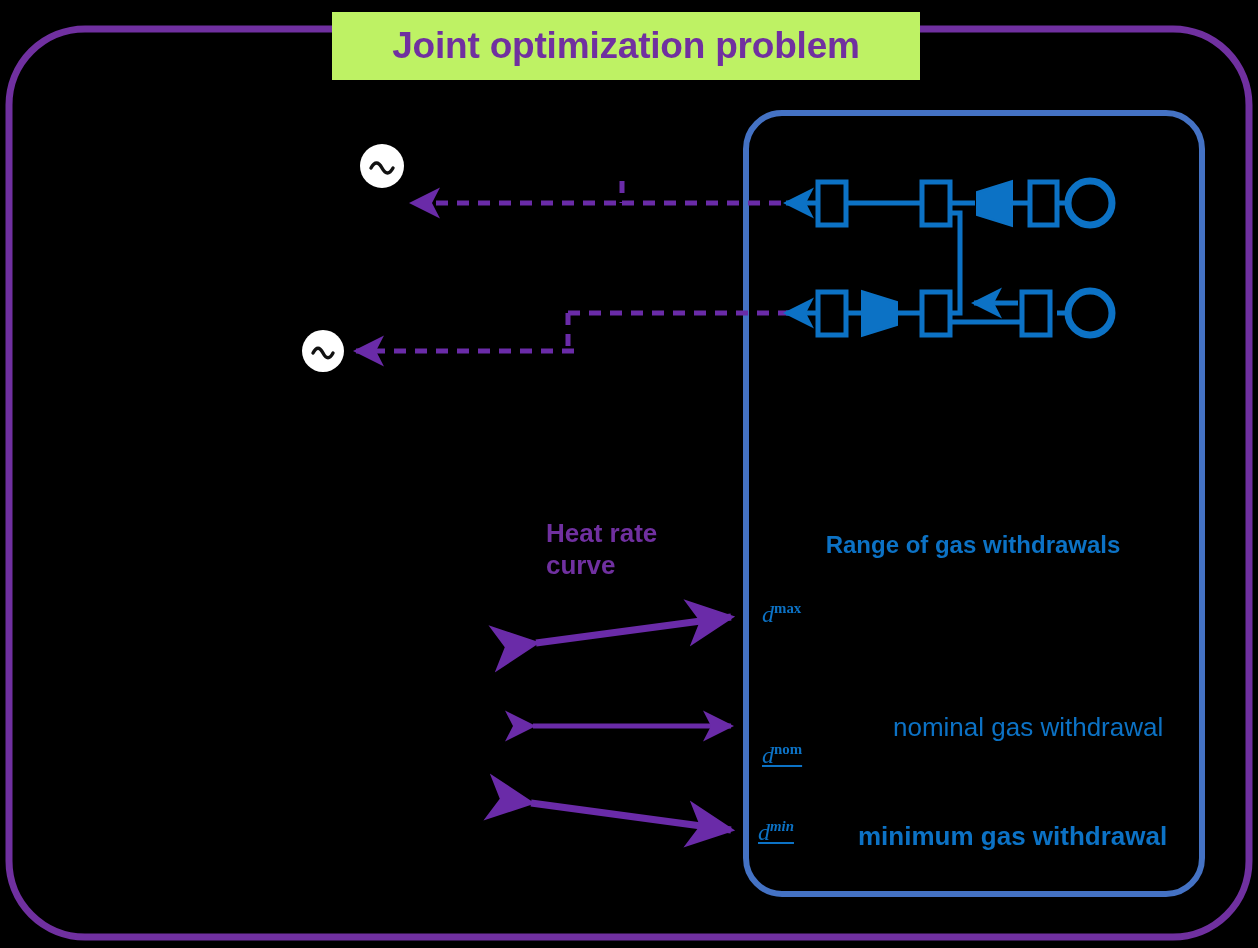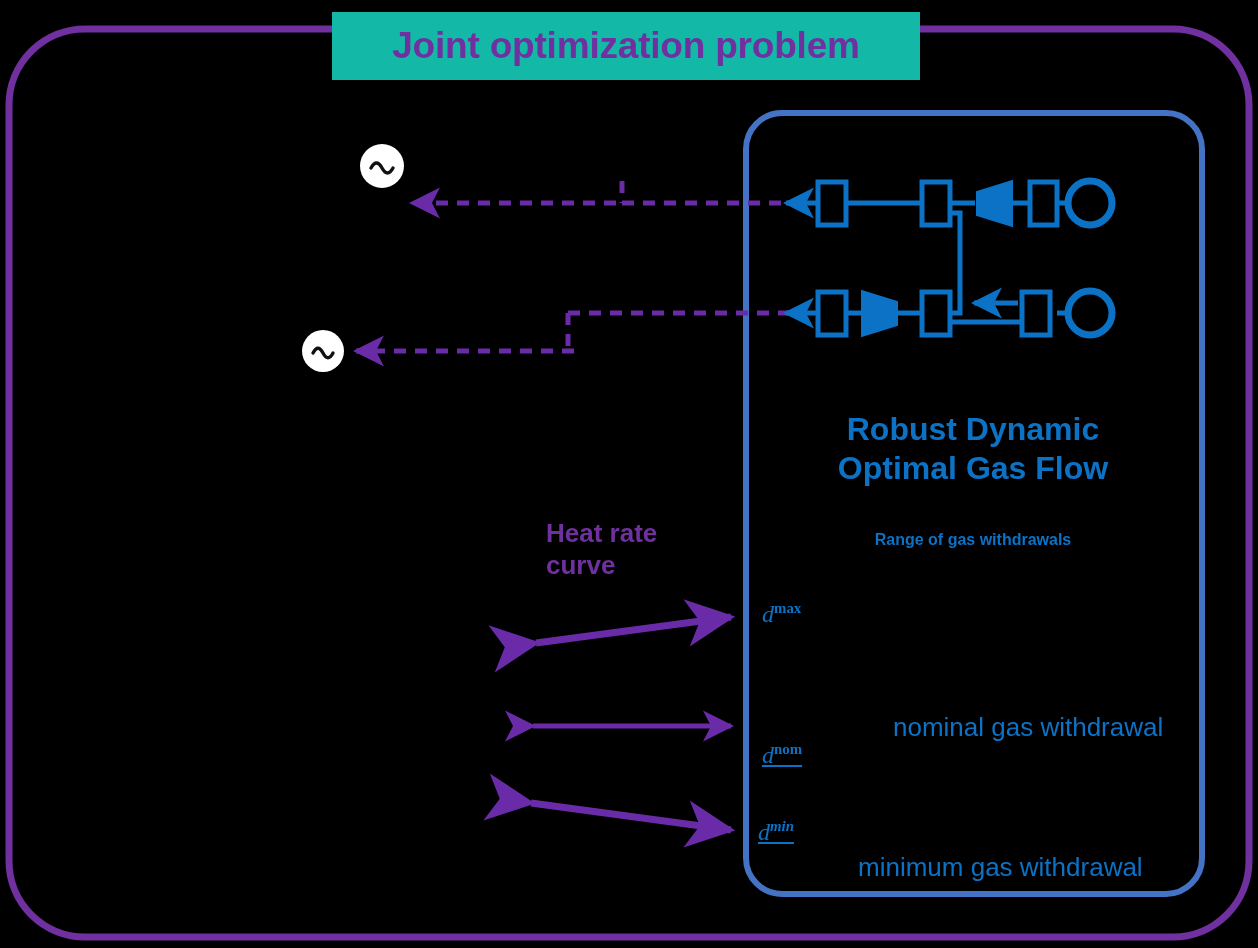"Joint optimization problem" #title-banner { background: #14b8a6 -> #bef264 }
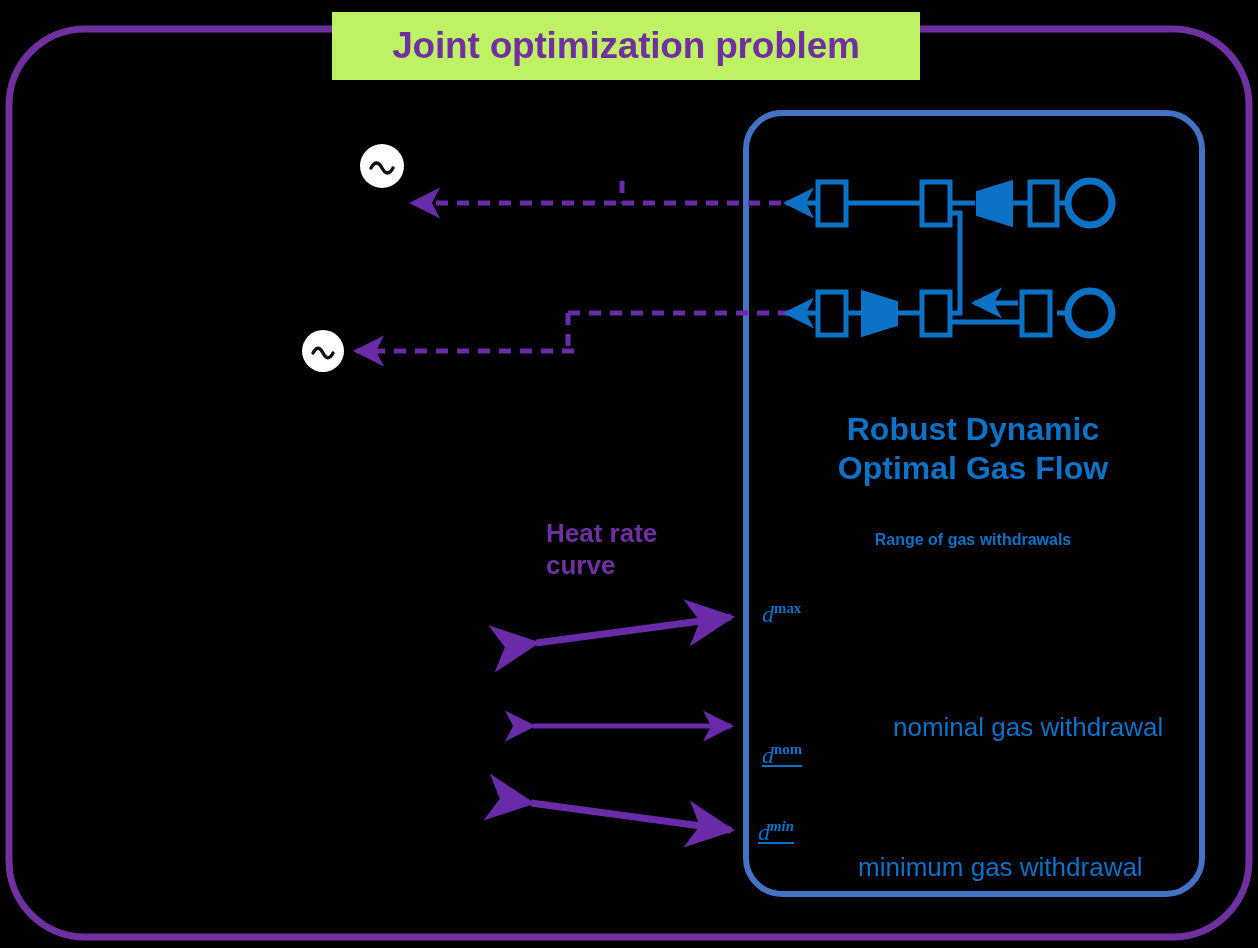"Robust Dynamic" div { html: <div> <div>Robust Dynamic</div> <div>Optimal Gas Flow</div> </div> -> none }
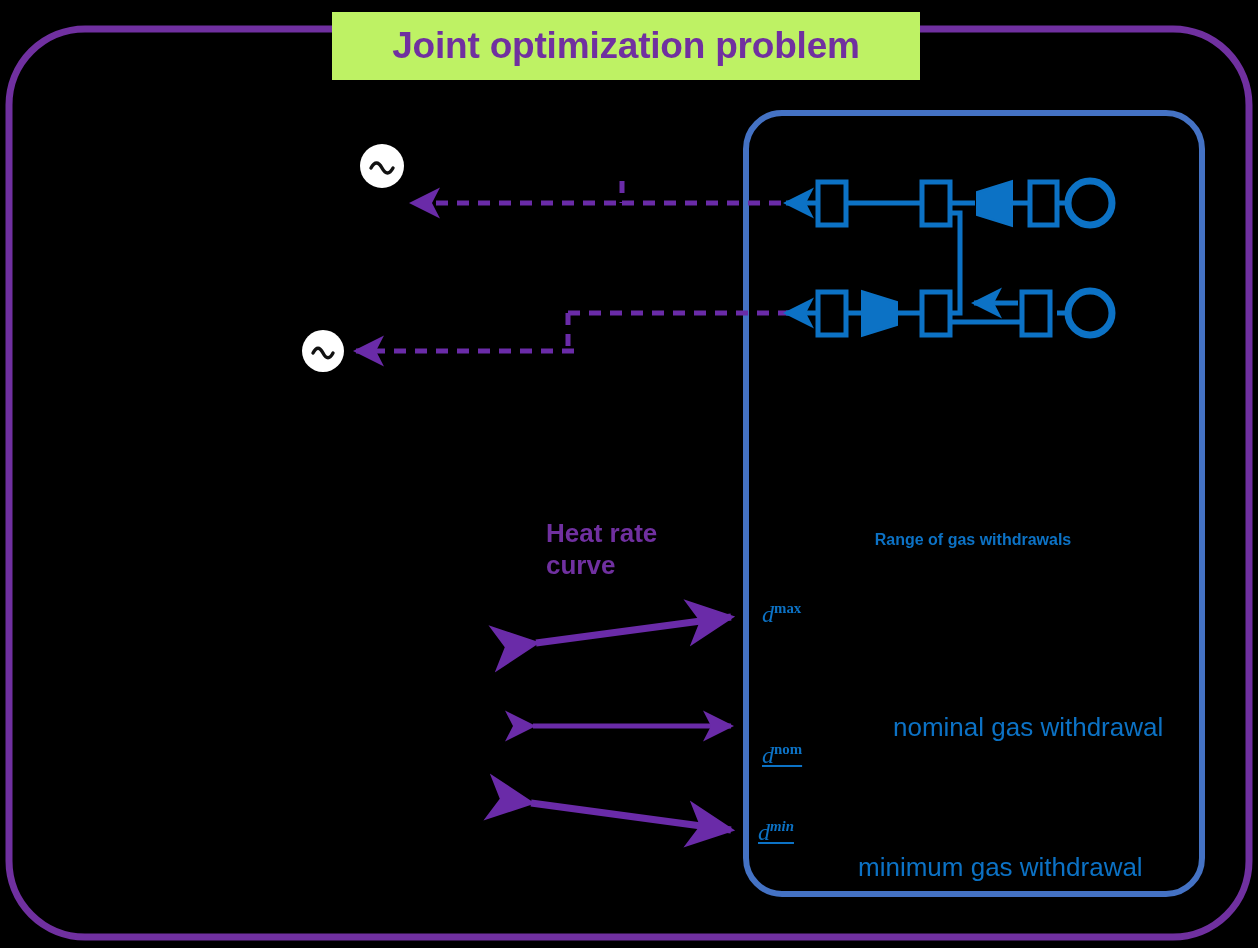"Range of gas withdrawals" #range-title { font-size: 16px -> 24px }
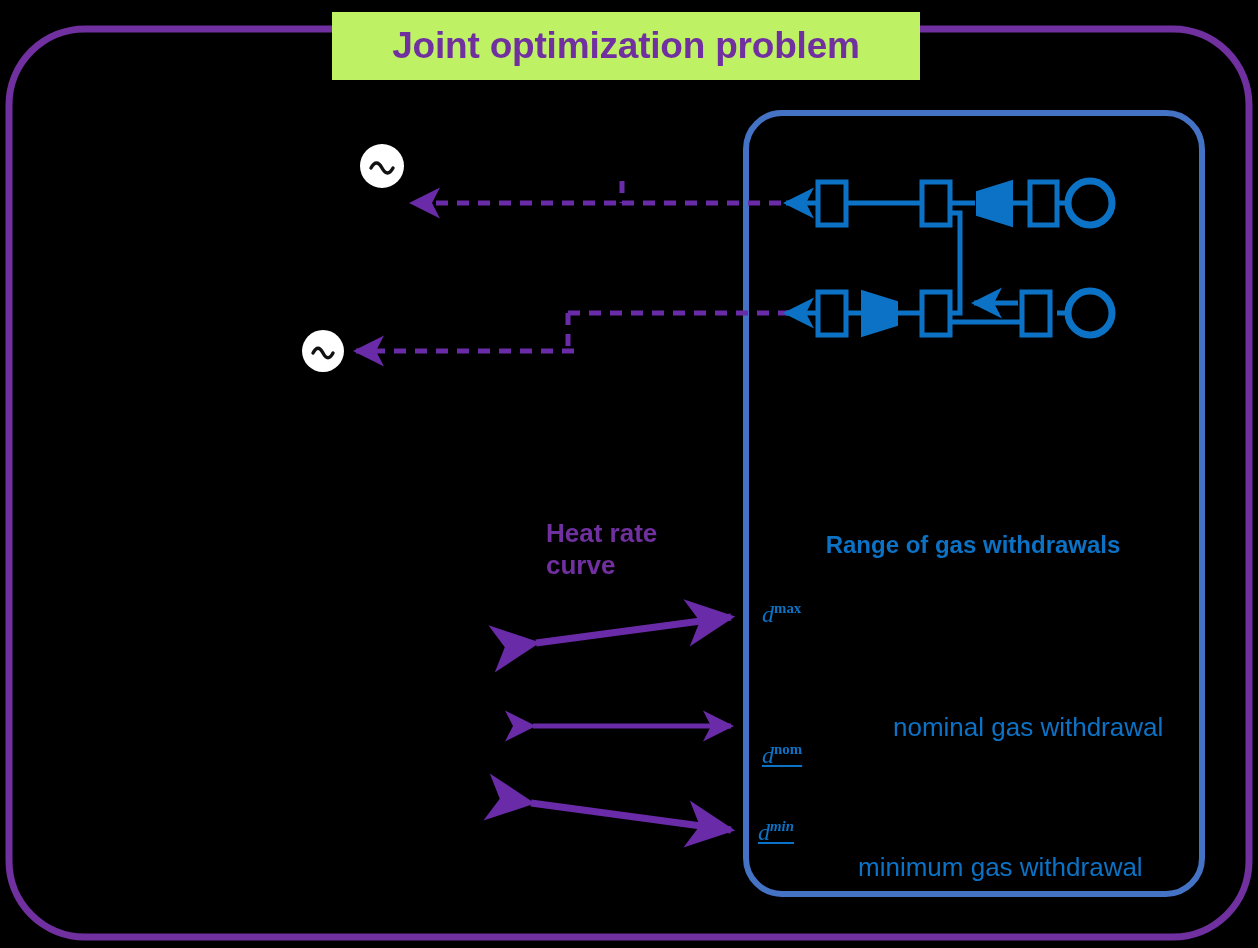"minimum gas withdrawal" div.desc { font-weight: none -> bold; top: 852px -> 821px }
